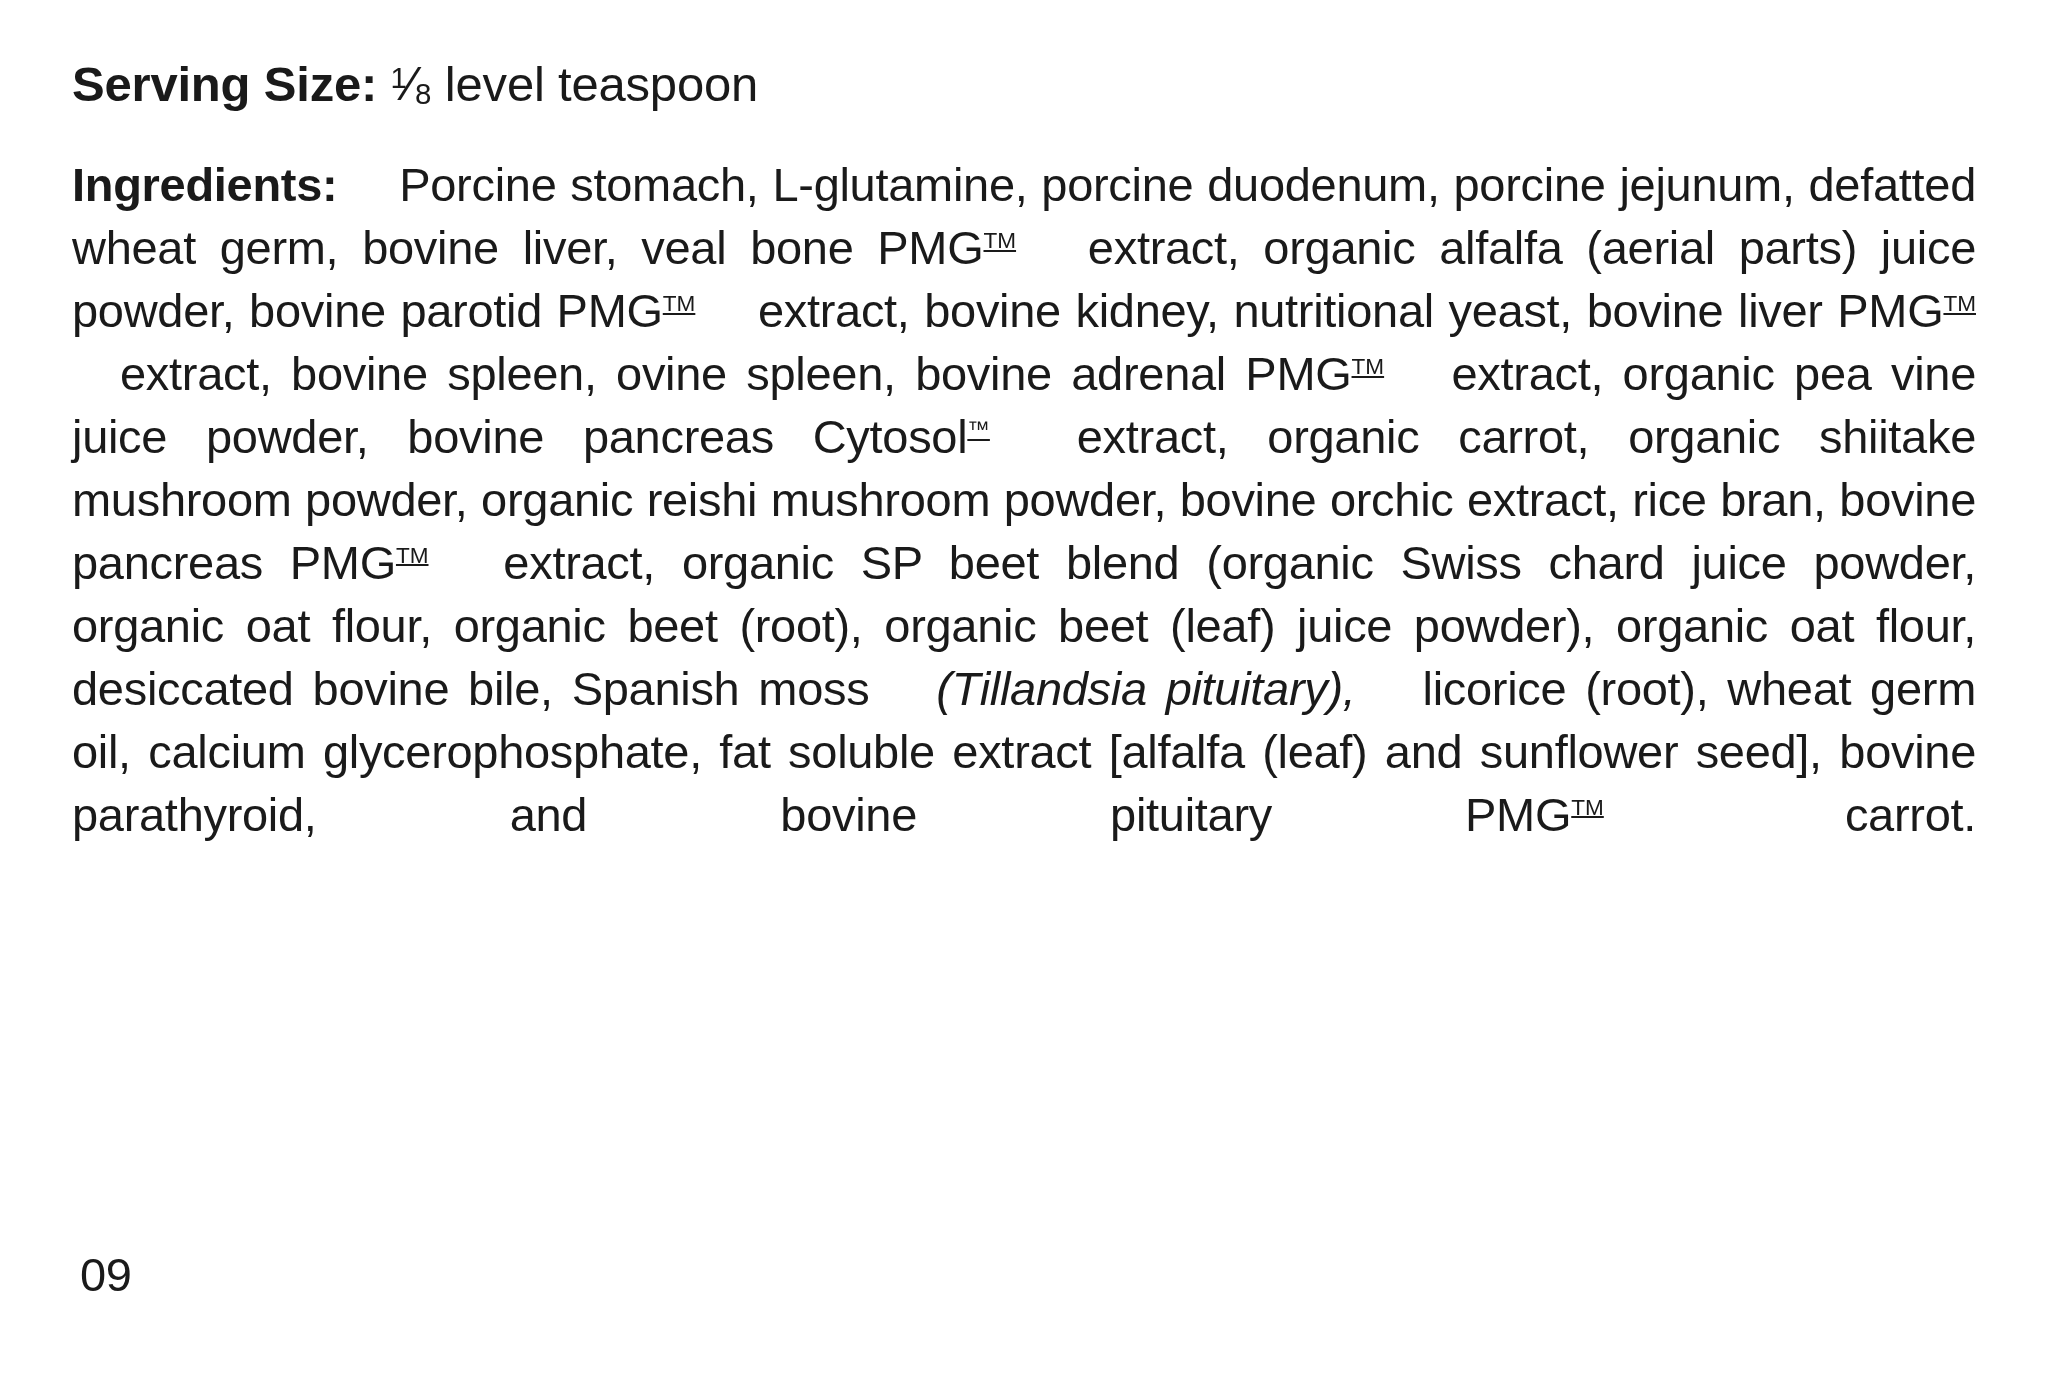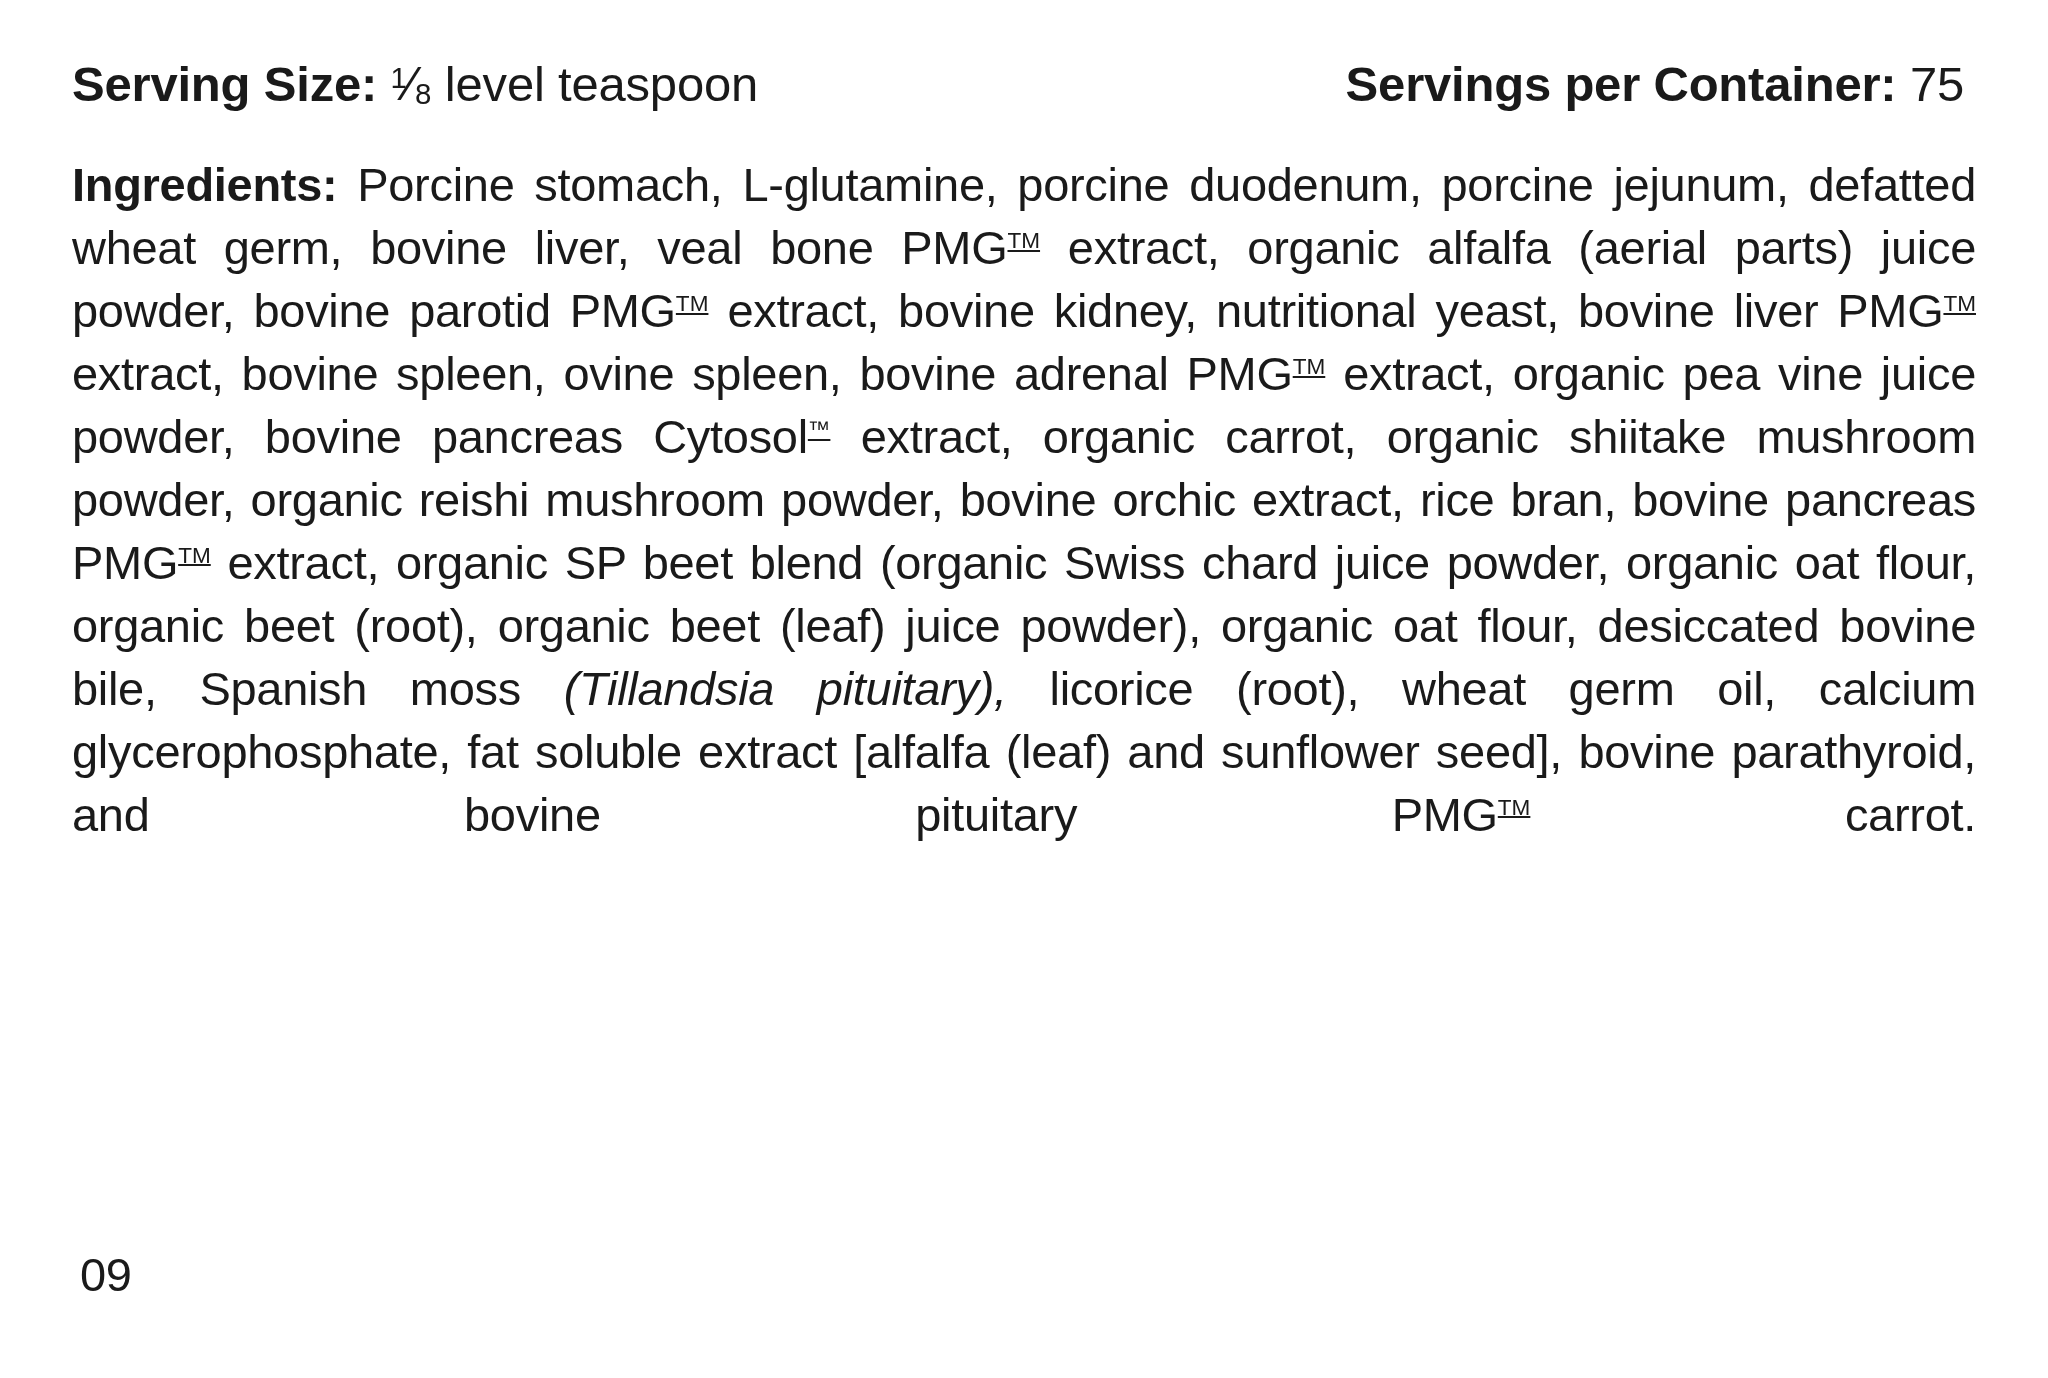"Servings per Container: 75" div.serving-right { html: <div> <span>Servings per Container:</span> <span>75</span> </div> -> none }
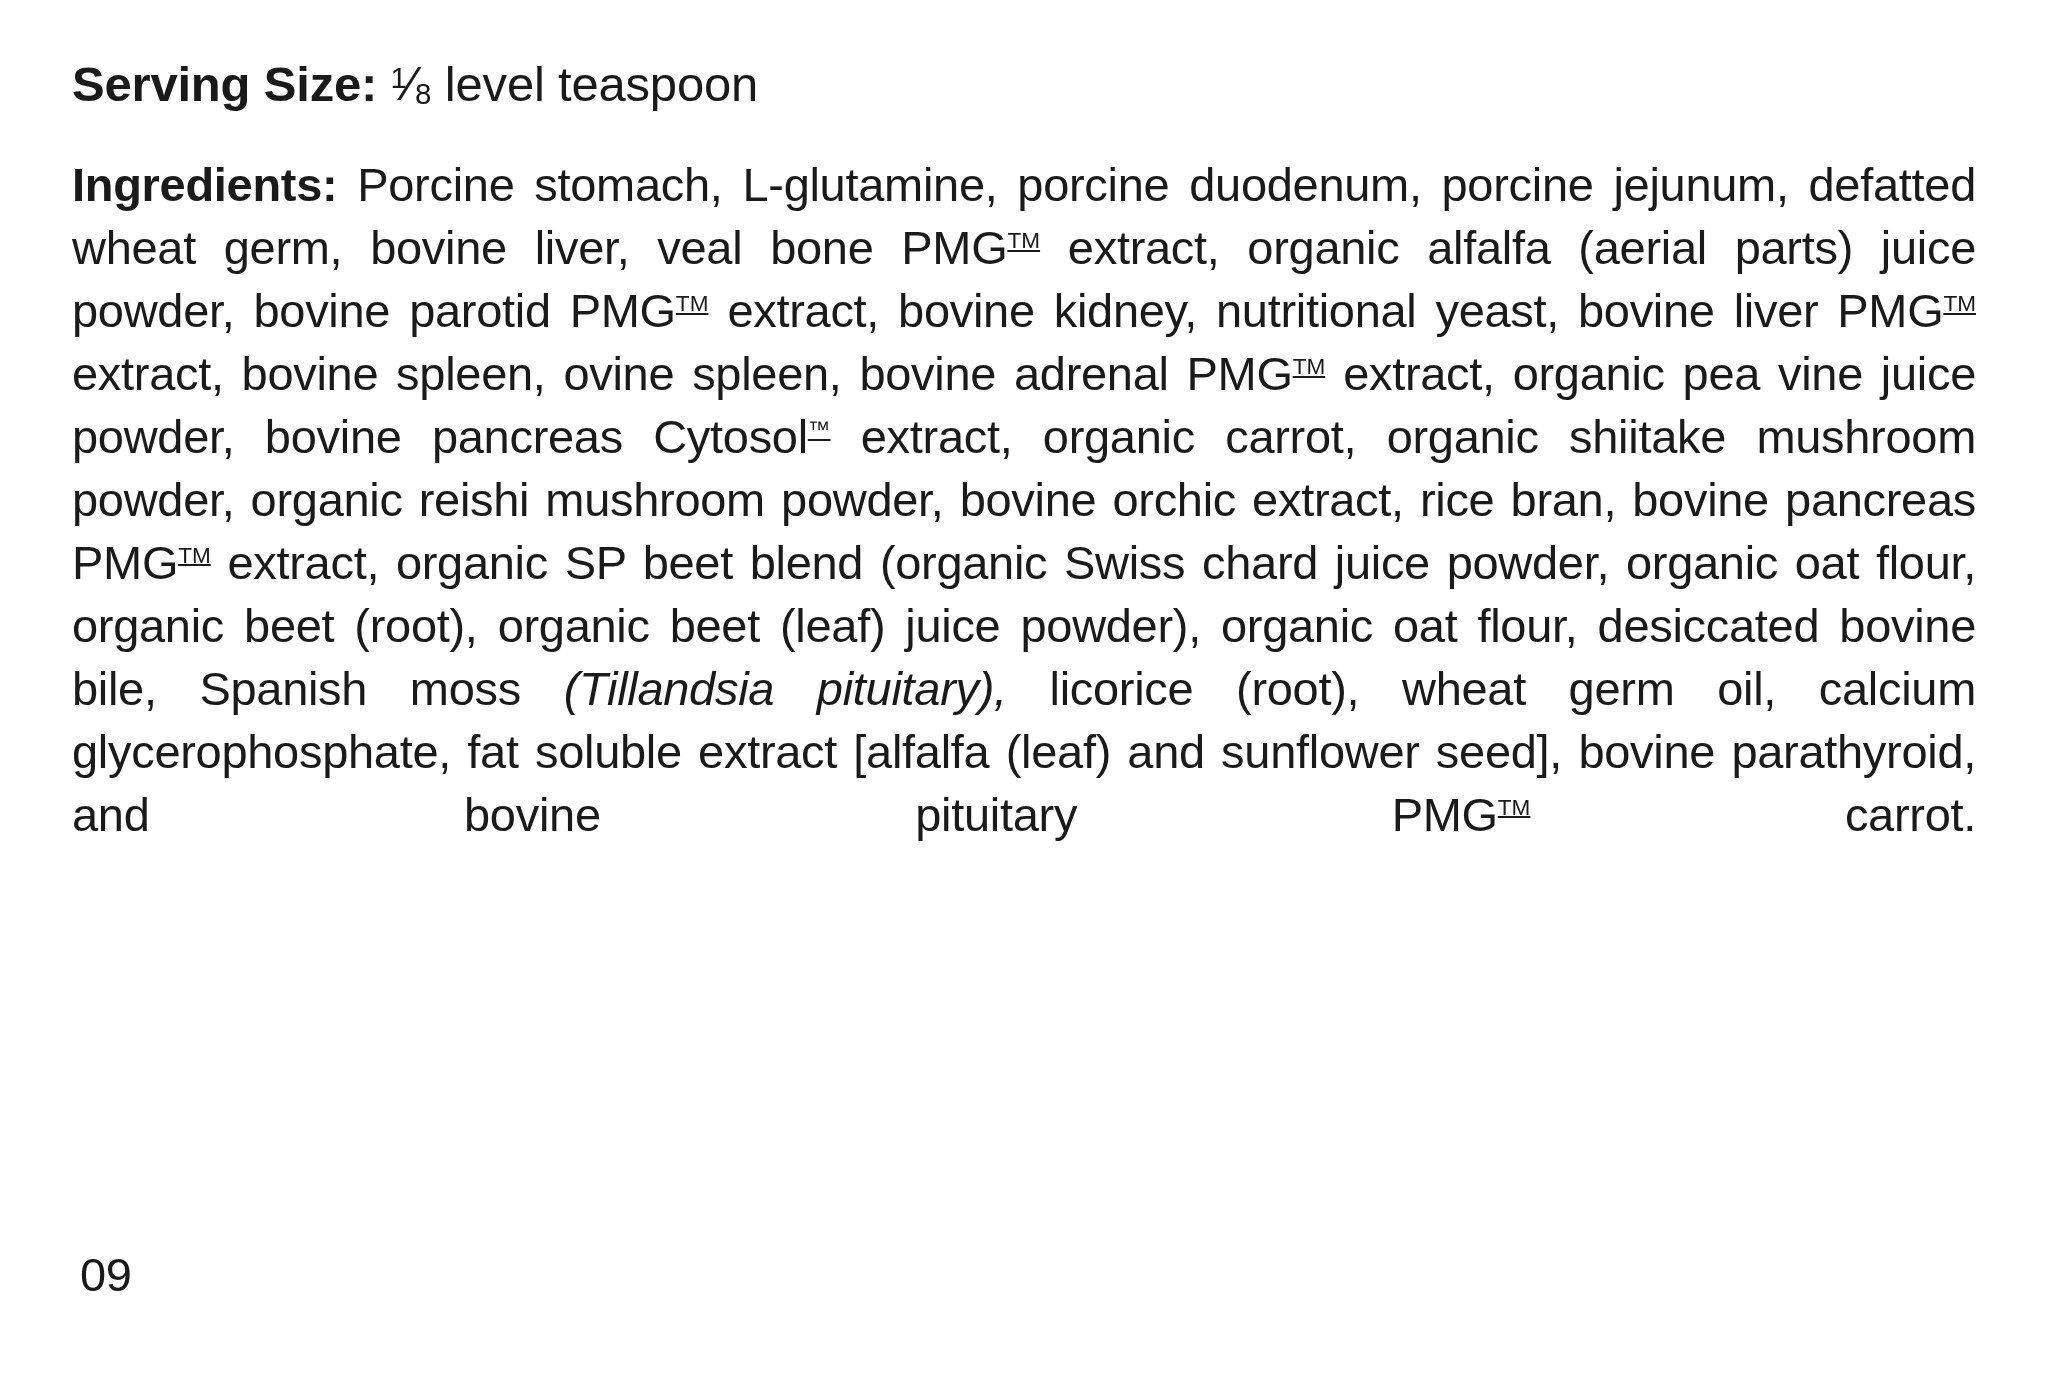"Porcine stomach, L-glutamine, porcine" .ingredients .body-text { margin-left: none -> 48px }
